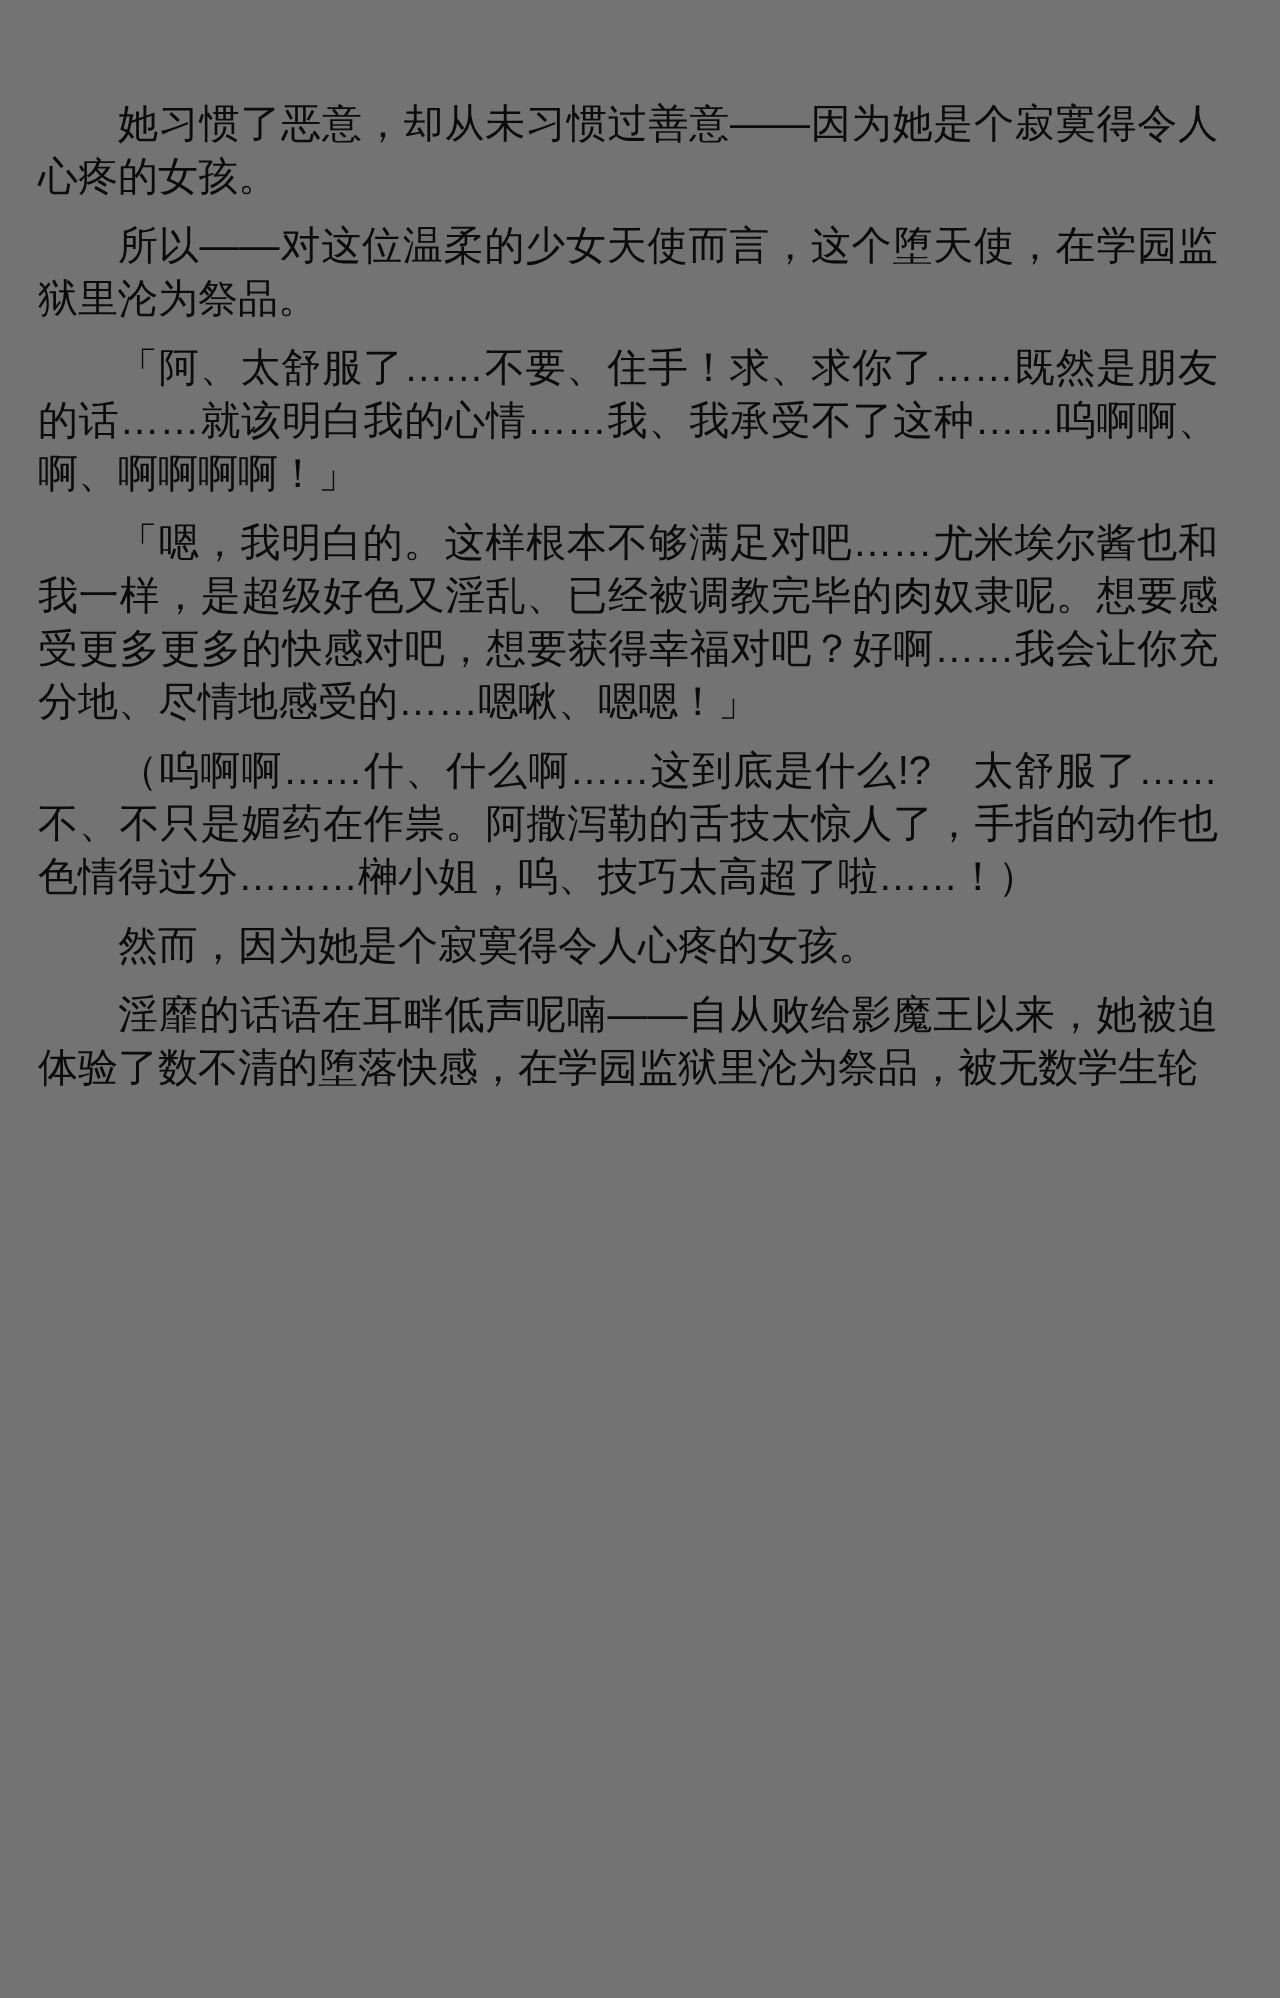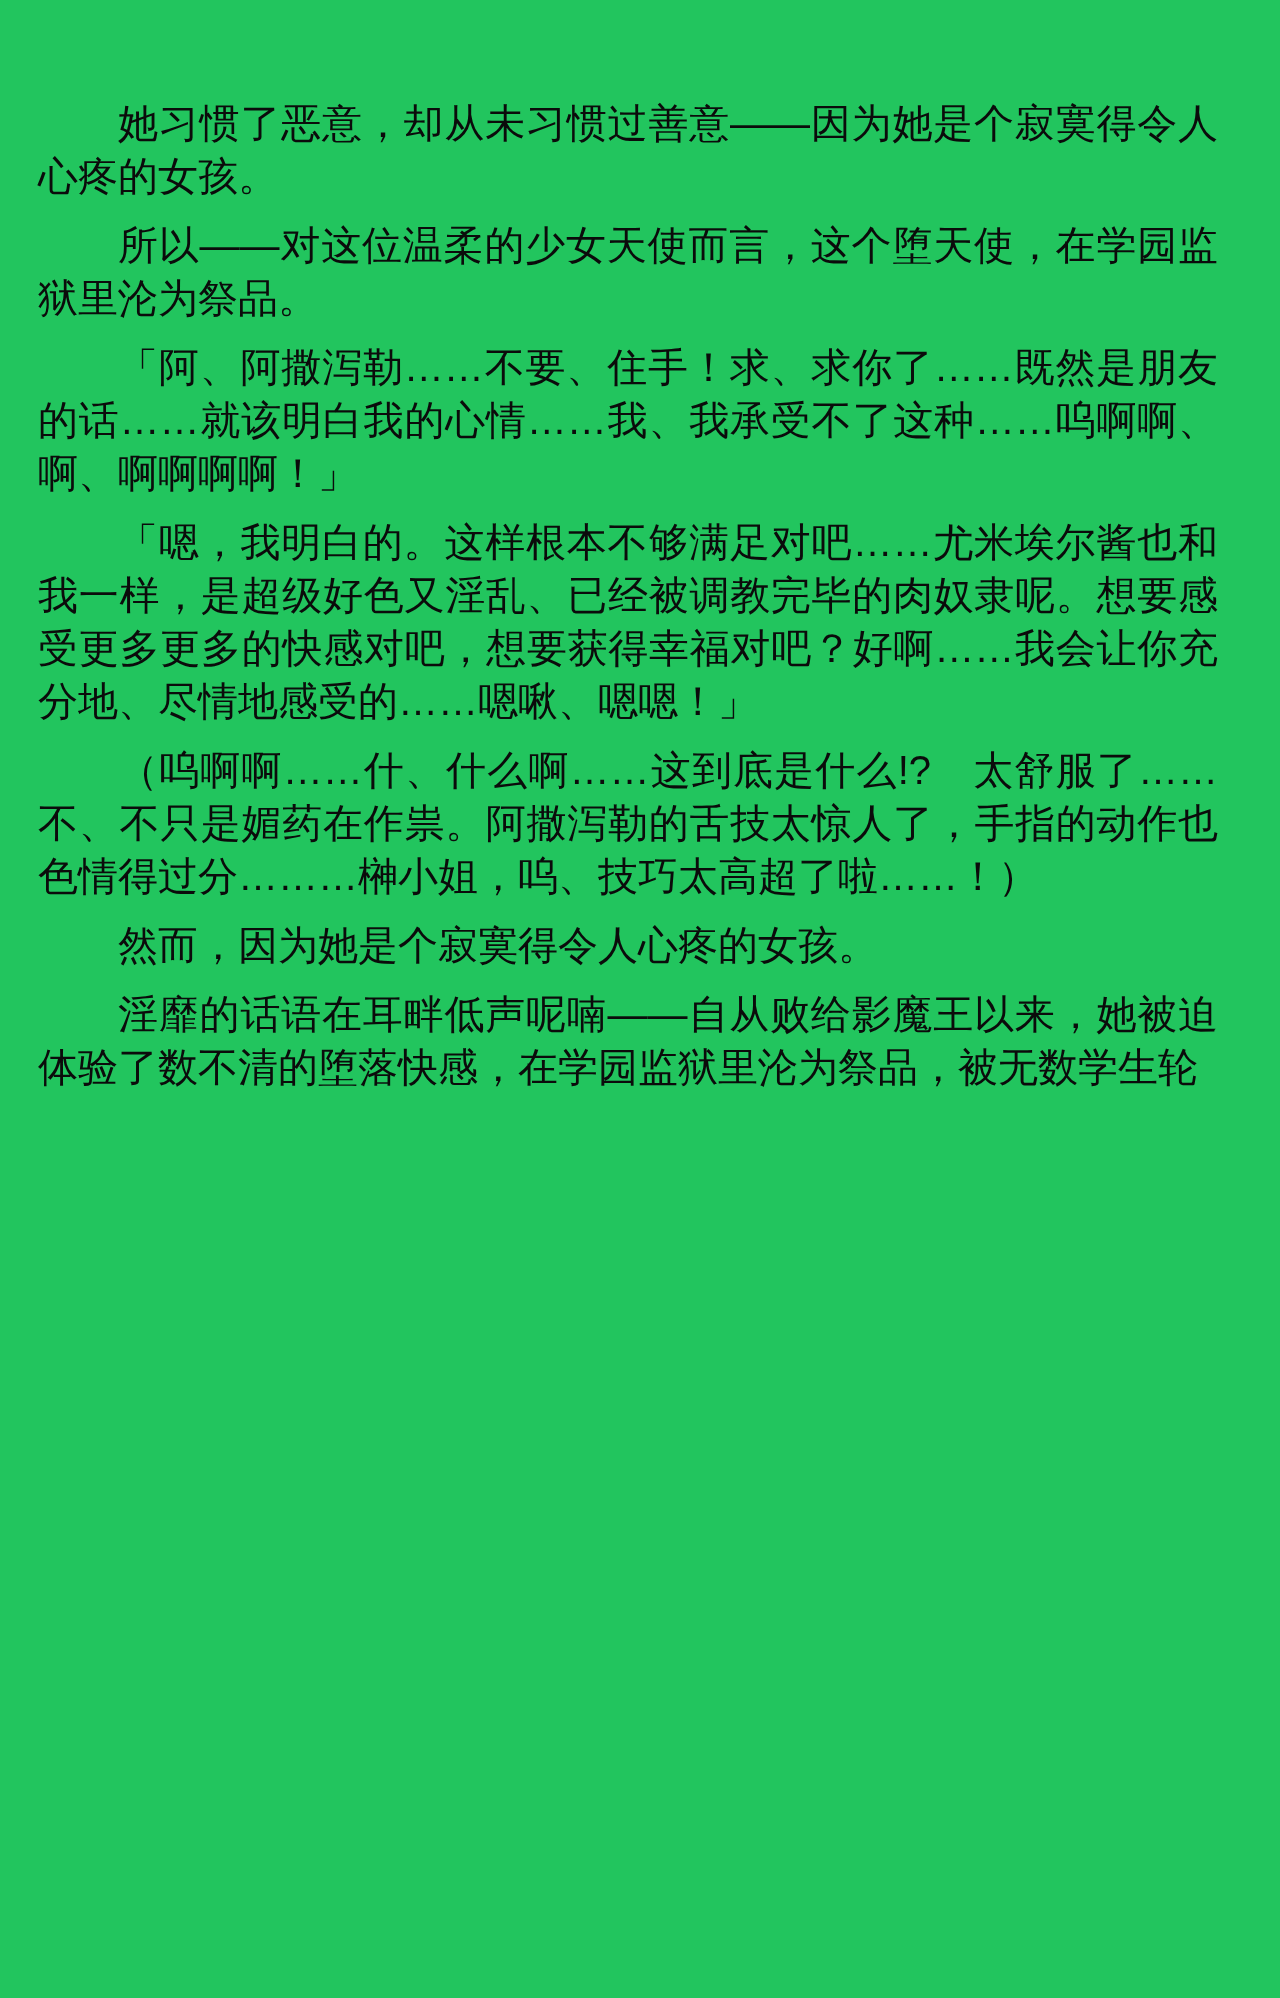"她习惯了恶意，却从未习惯过善意——因为她是个寂寞得令人心疼的女孩。" div.page { background: #22c55e -> #737373 }
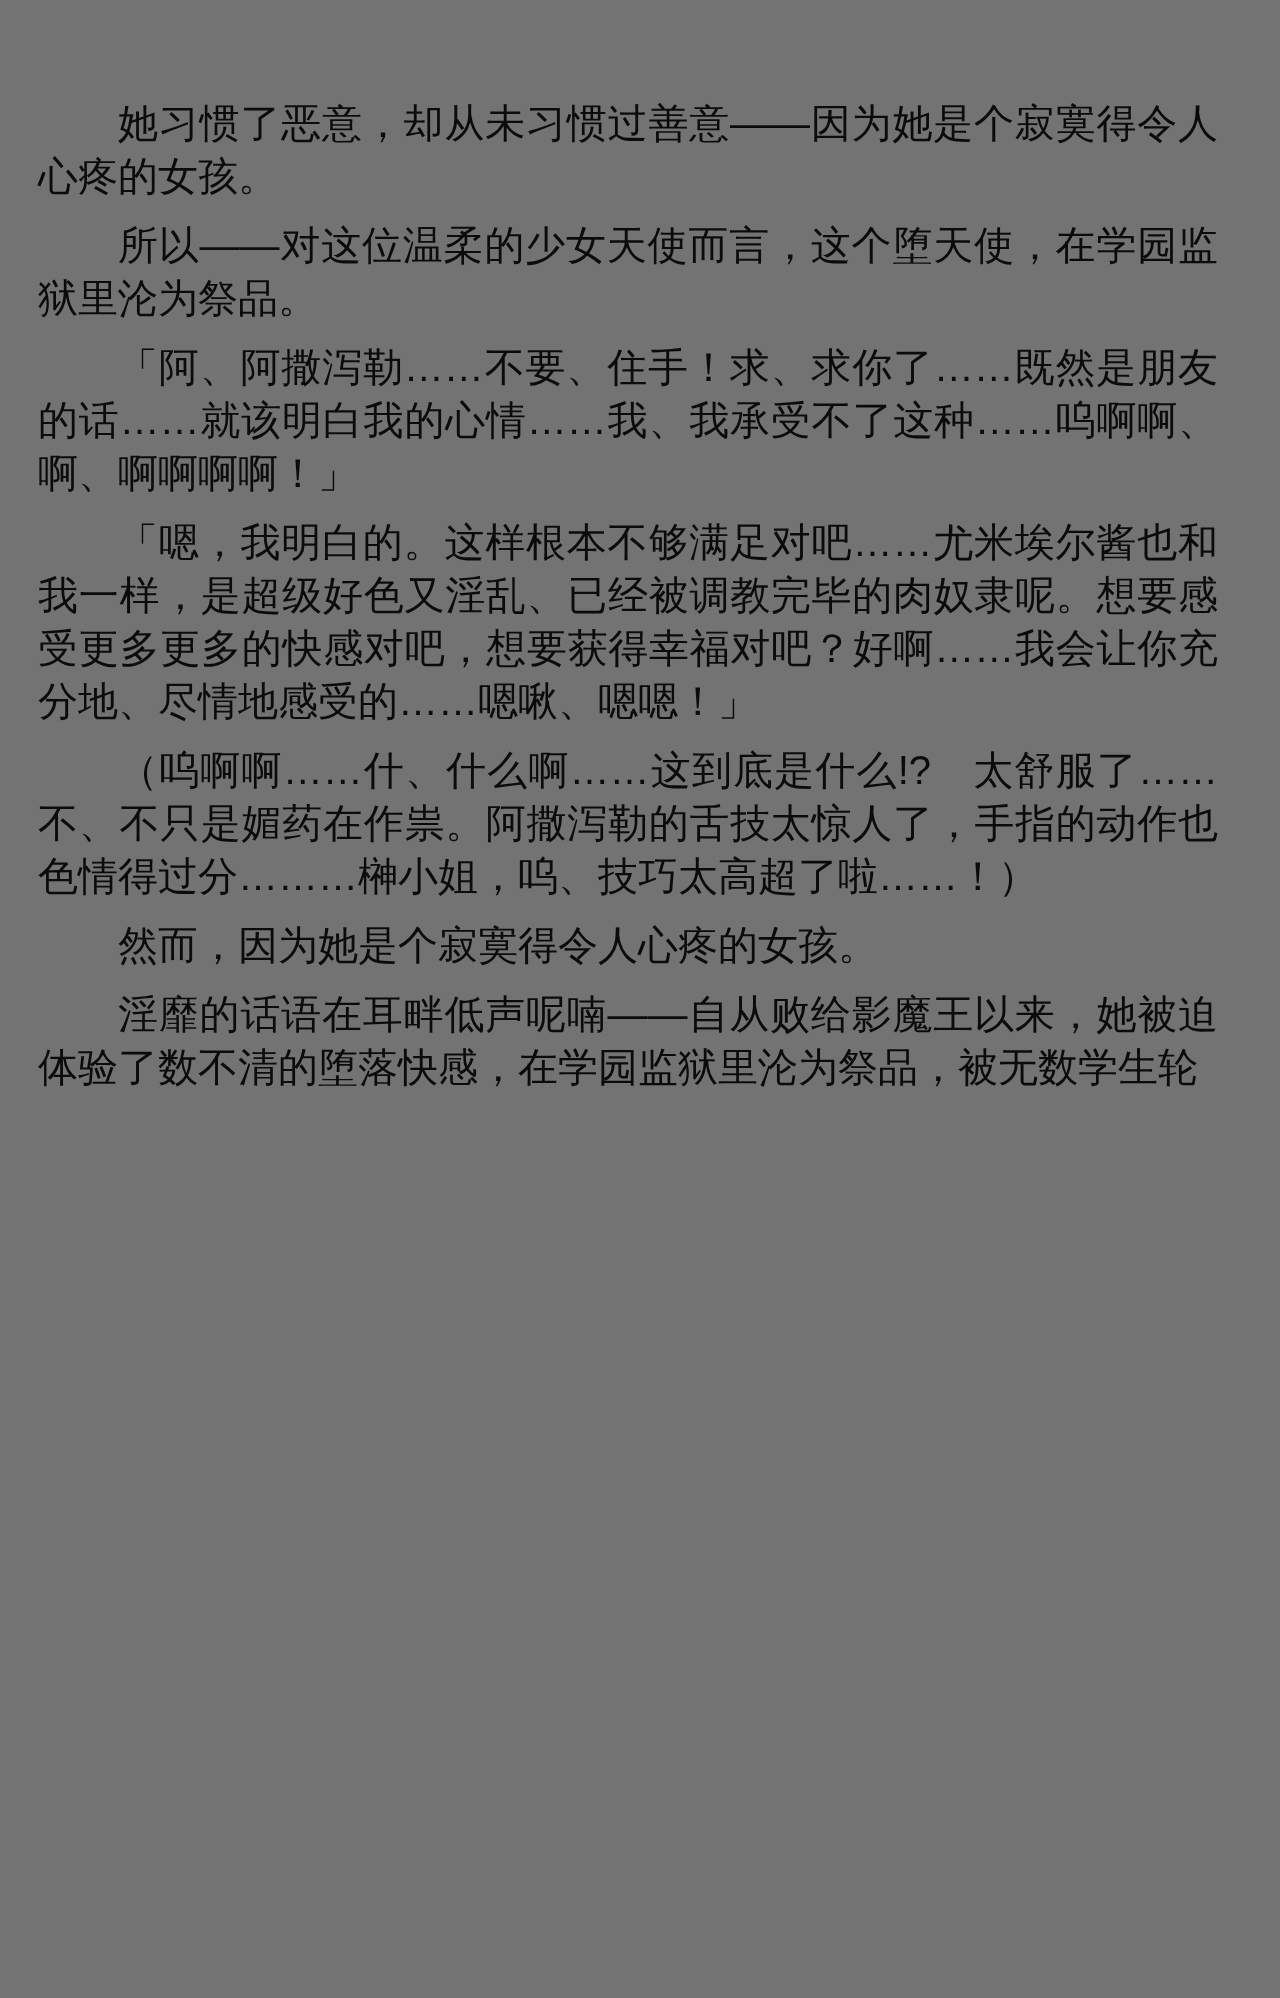"「阿、阿撒泻勒……不要、住手！求、求你了……既然是朋友的话……就该明白我的心情…" p { text: 阿撒泻勒 -> 太舒服了 }
